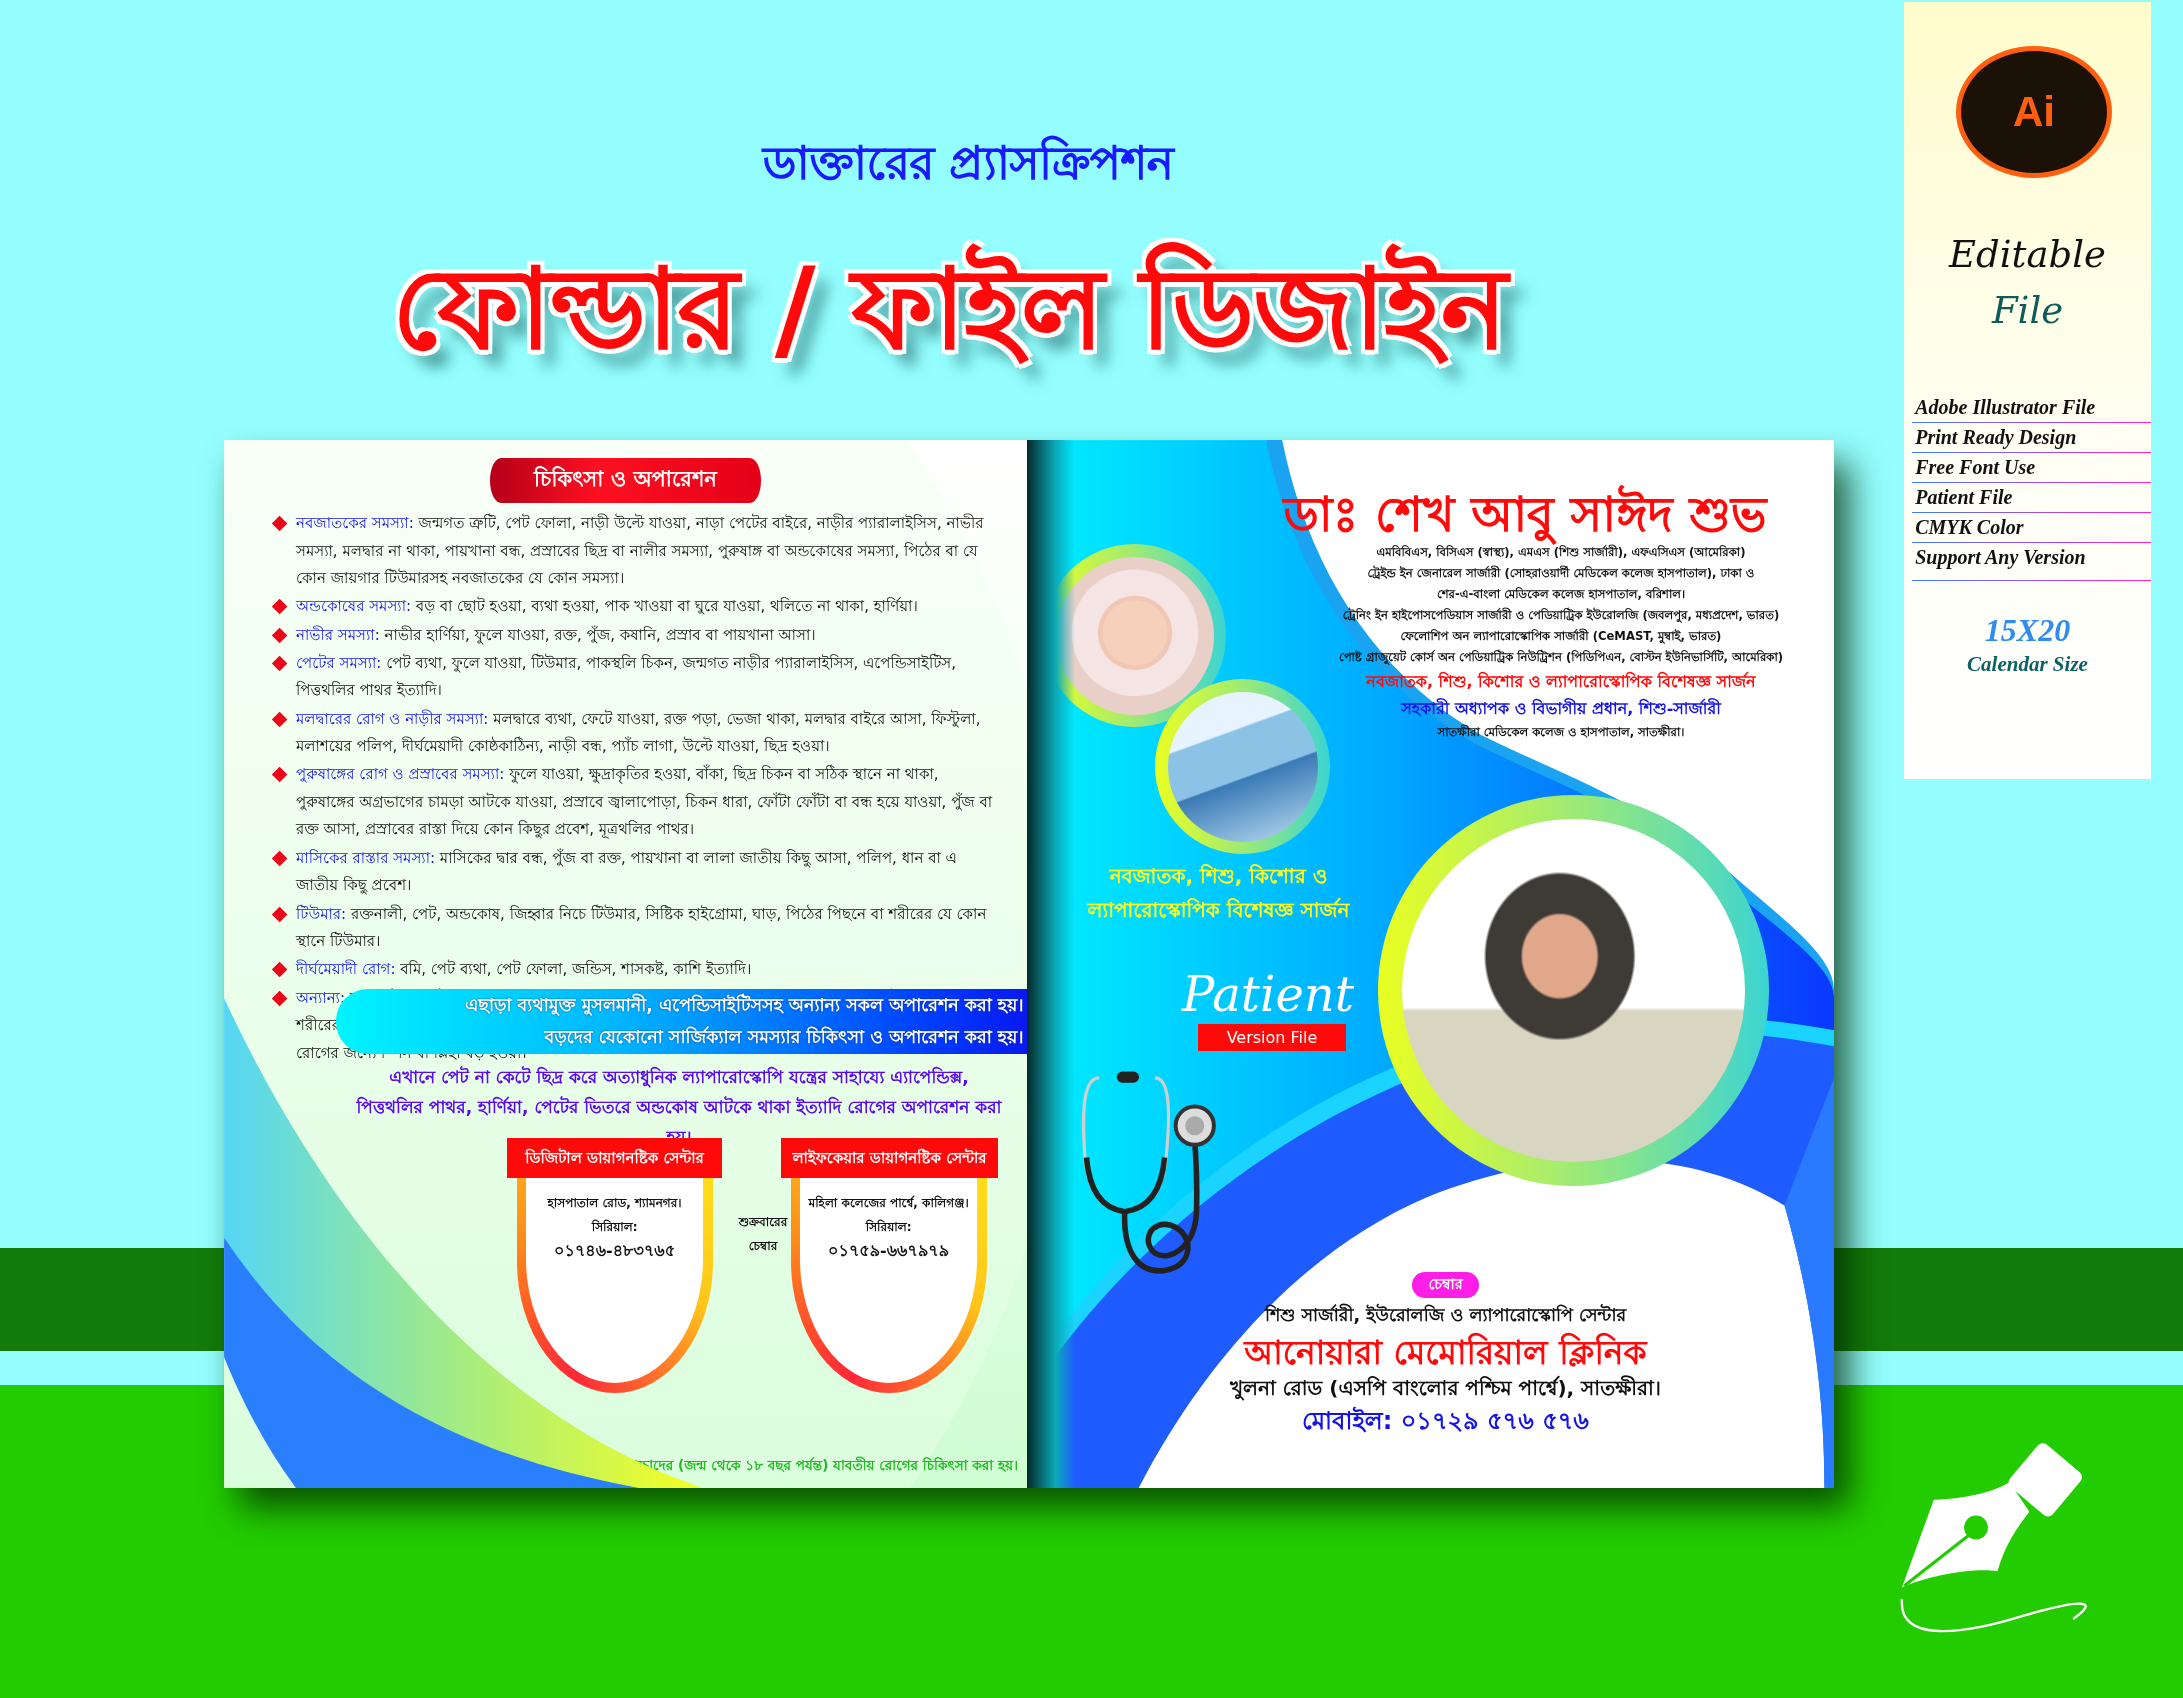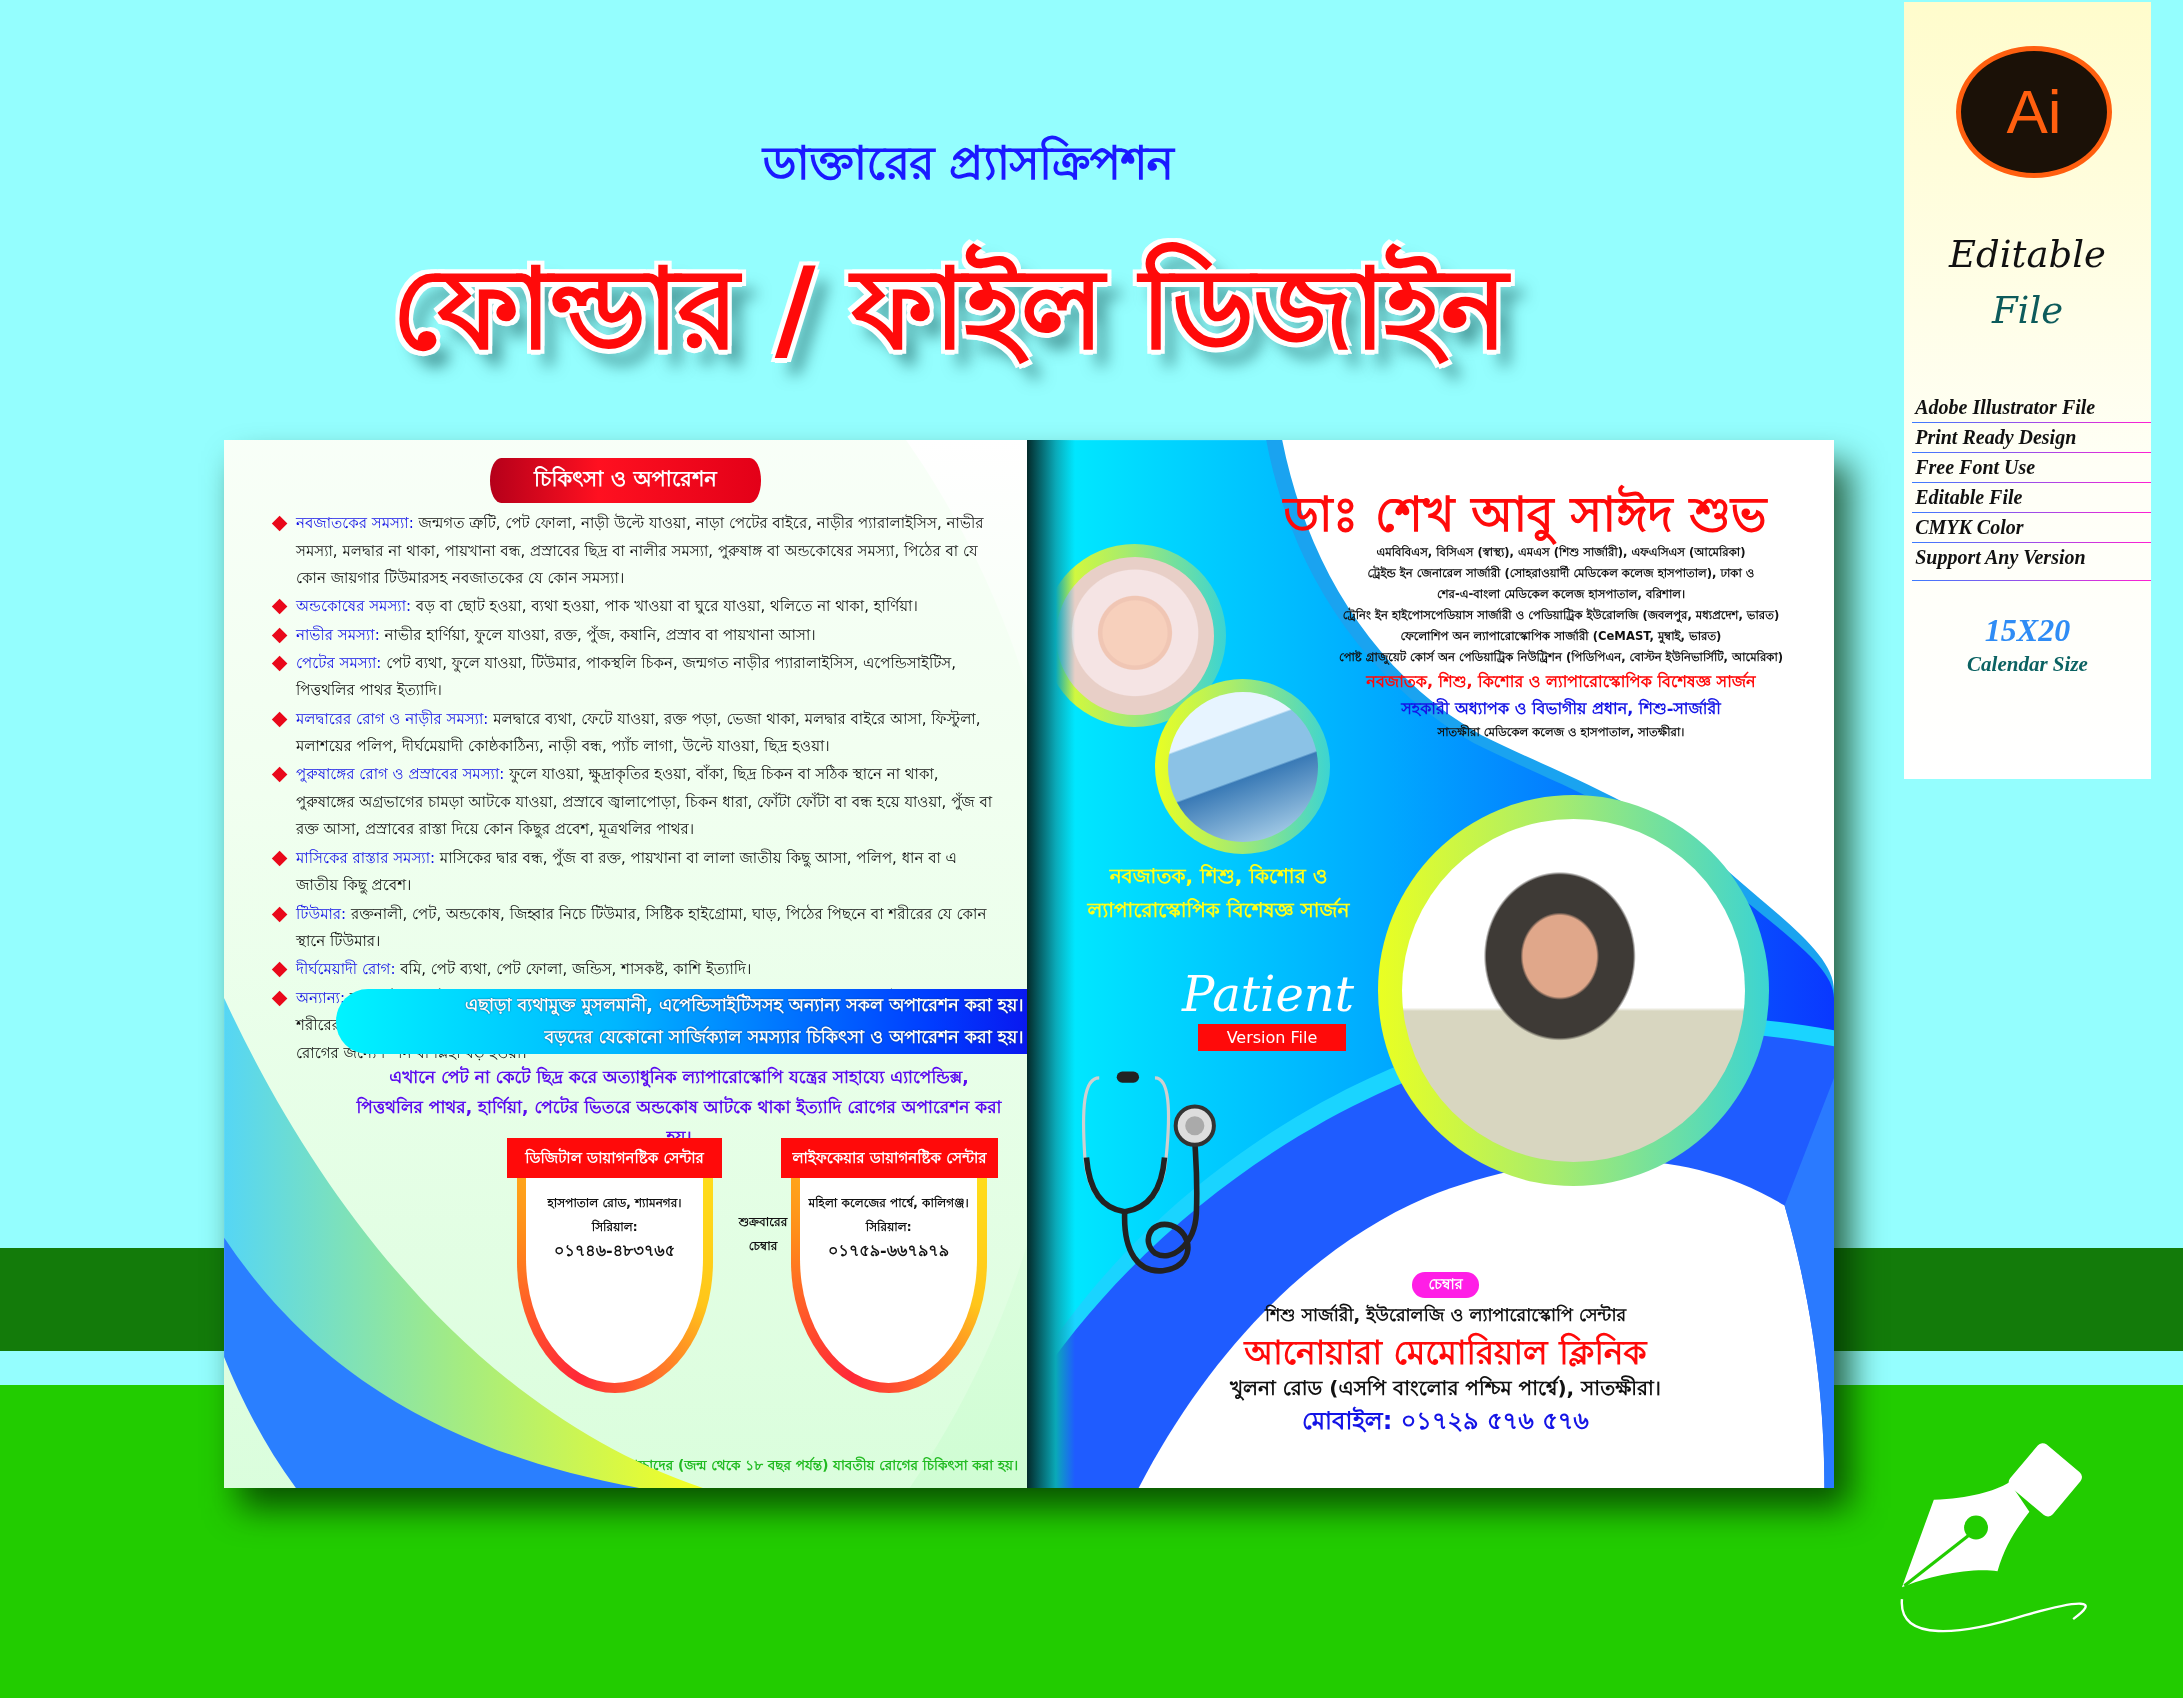"Ai" .ai-logo span { font-size: 62px -> 42px; font-weight: normal -> bold }
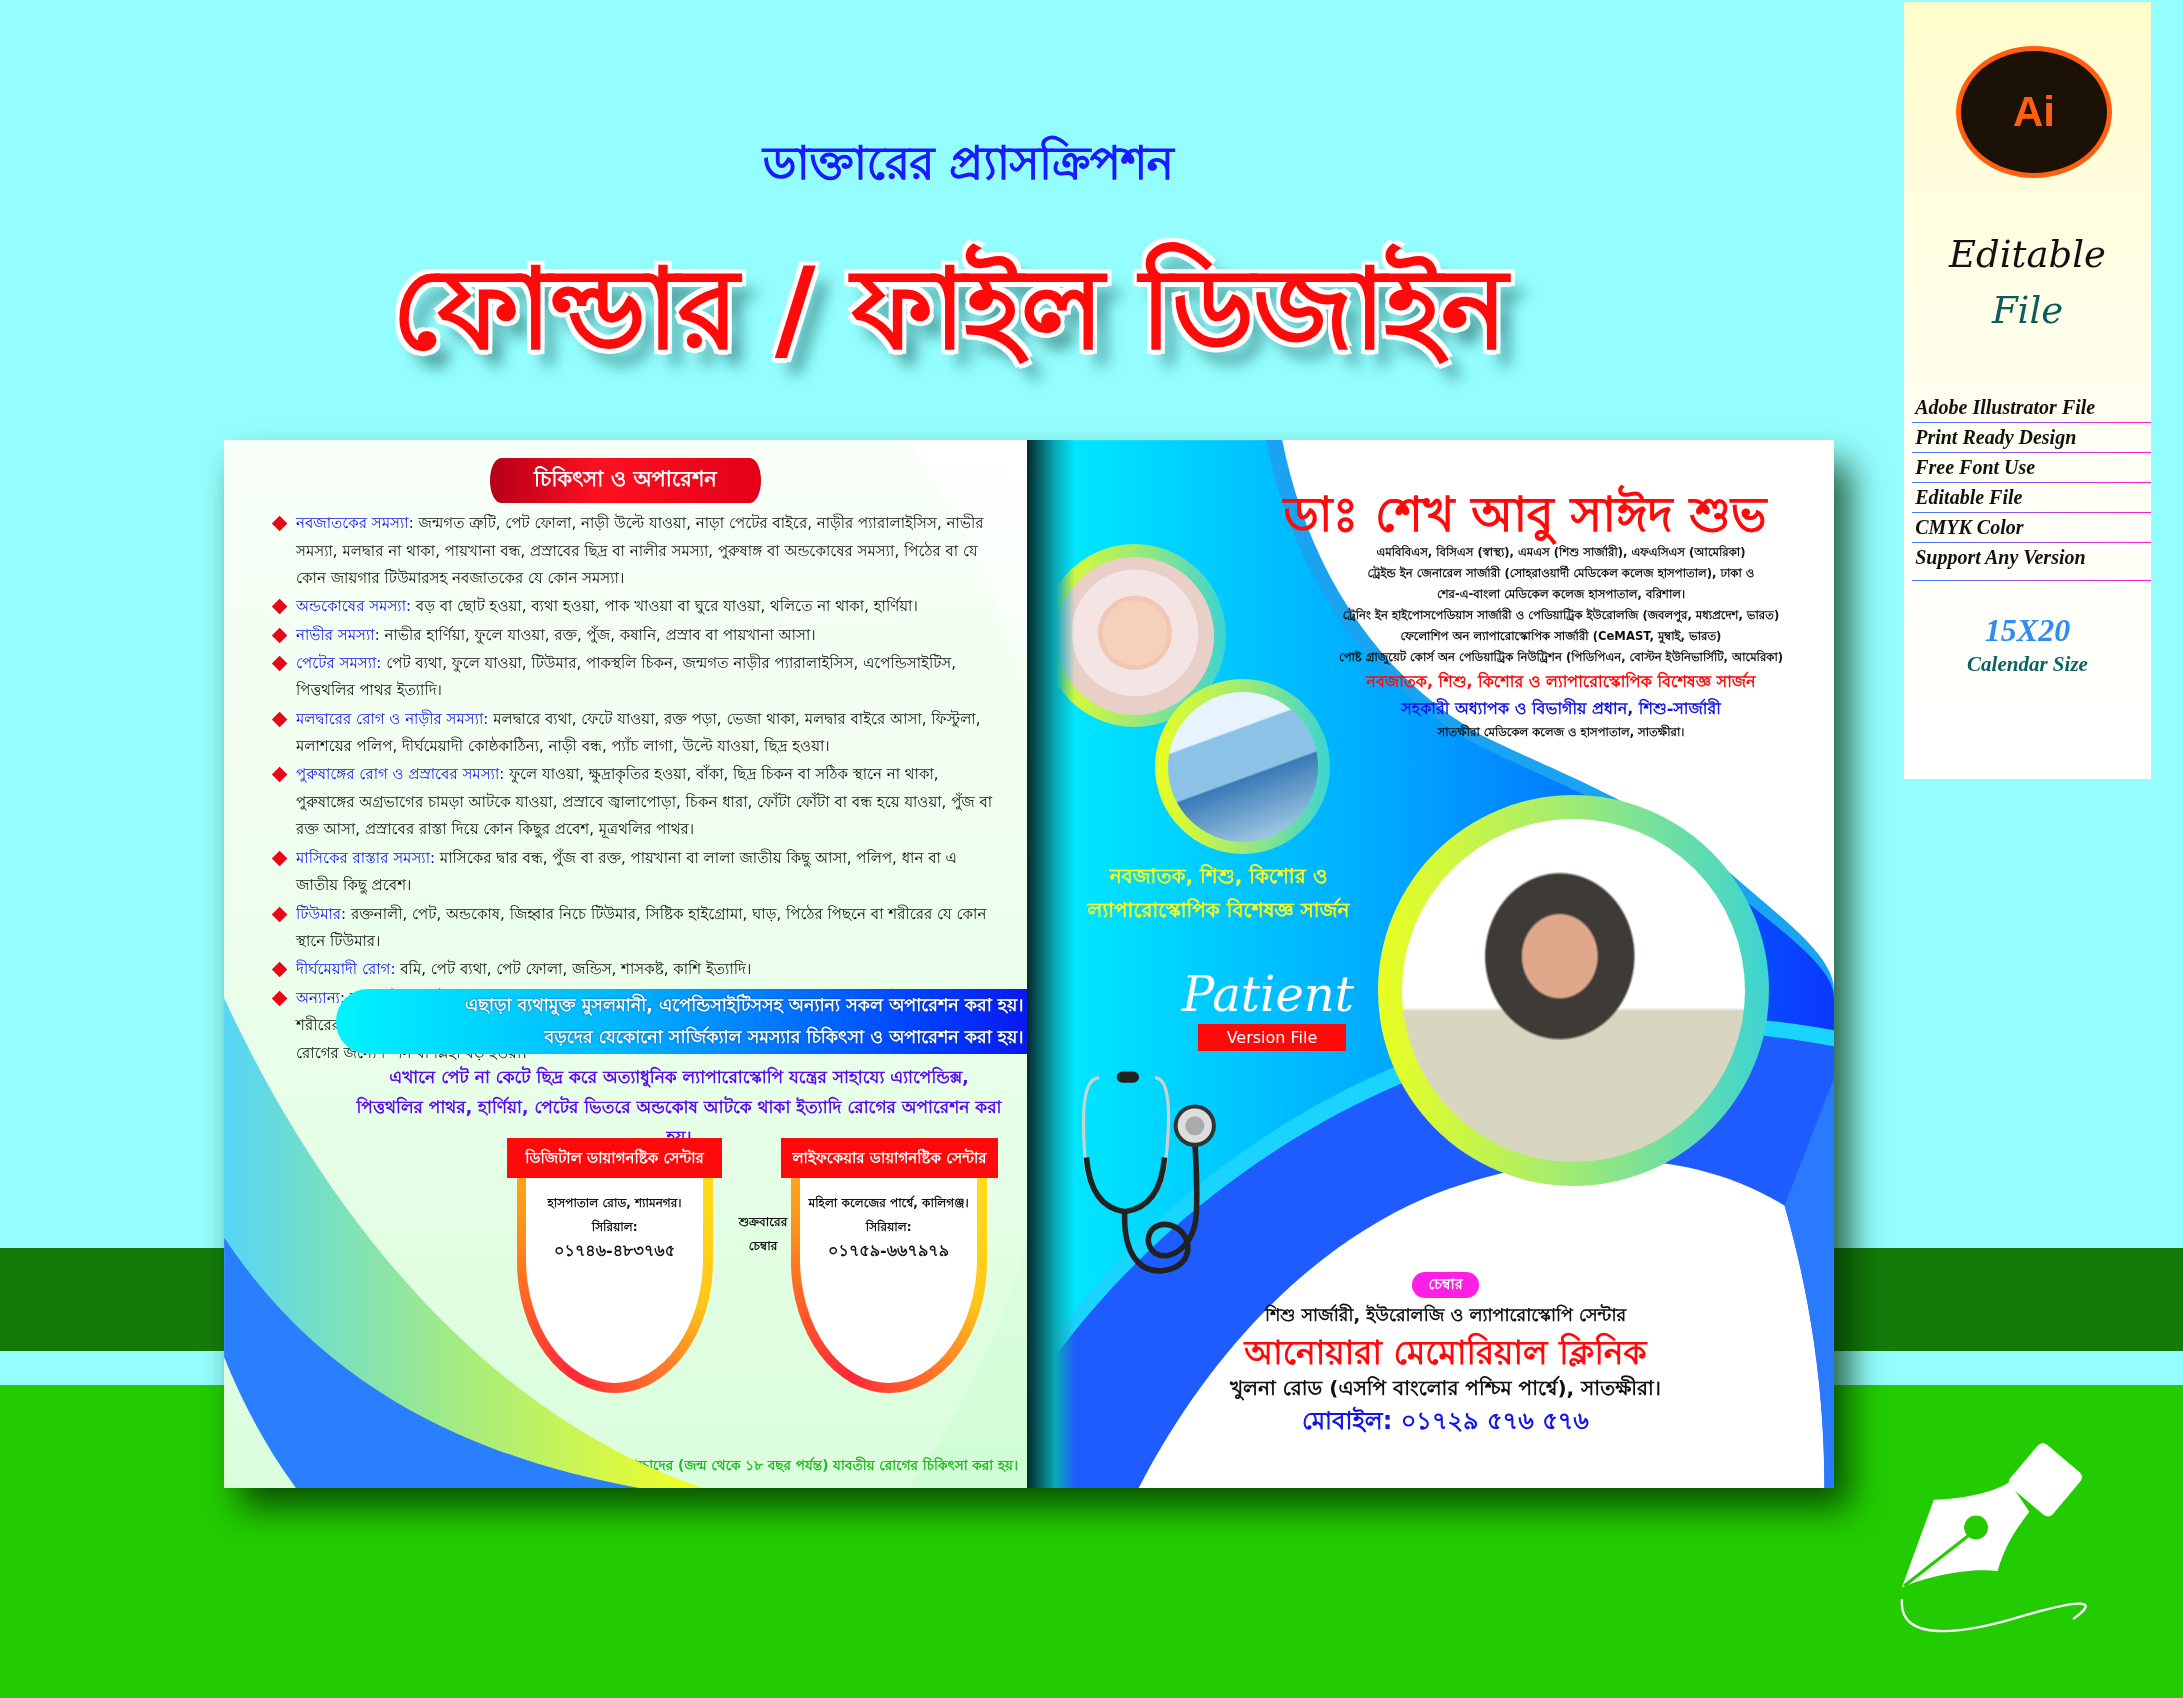"Editable File" li { text: Editable -> Patient }
